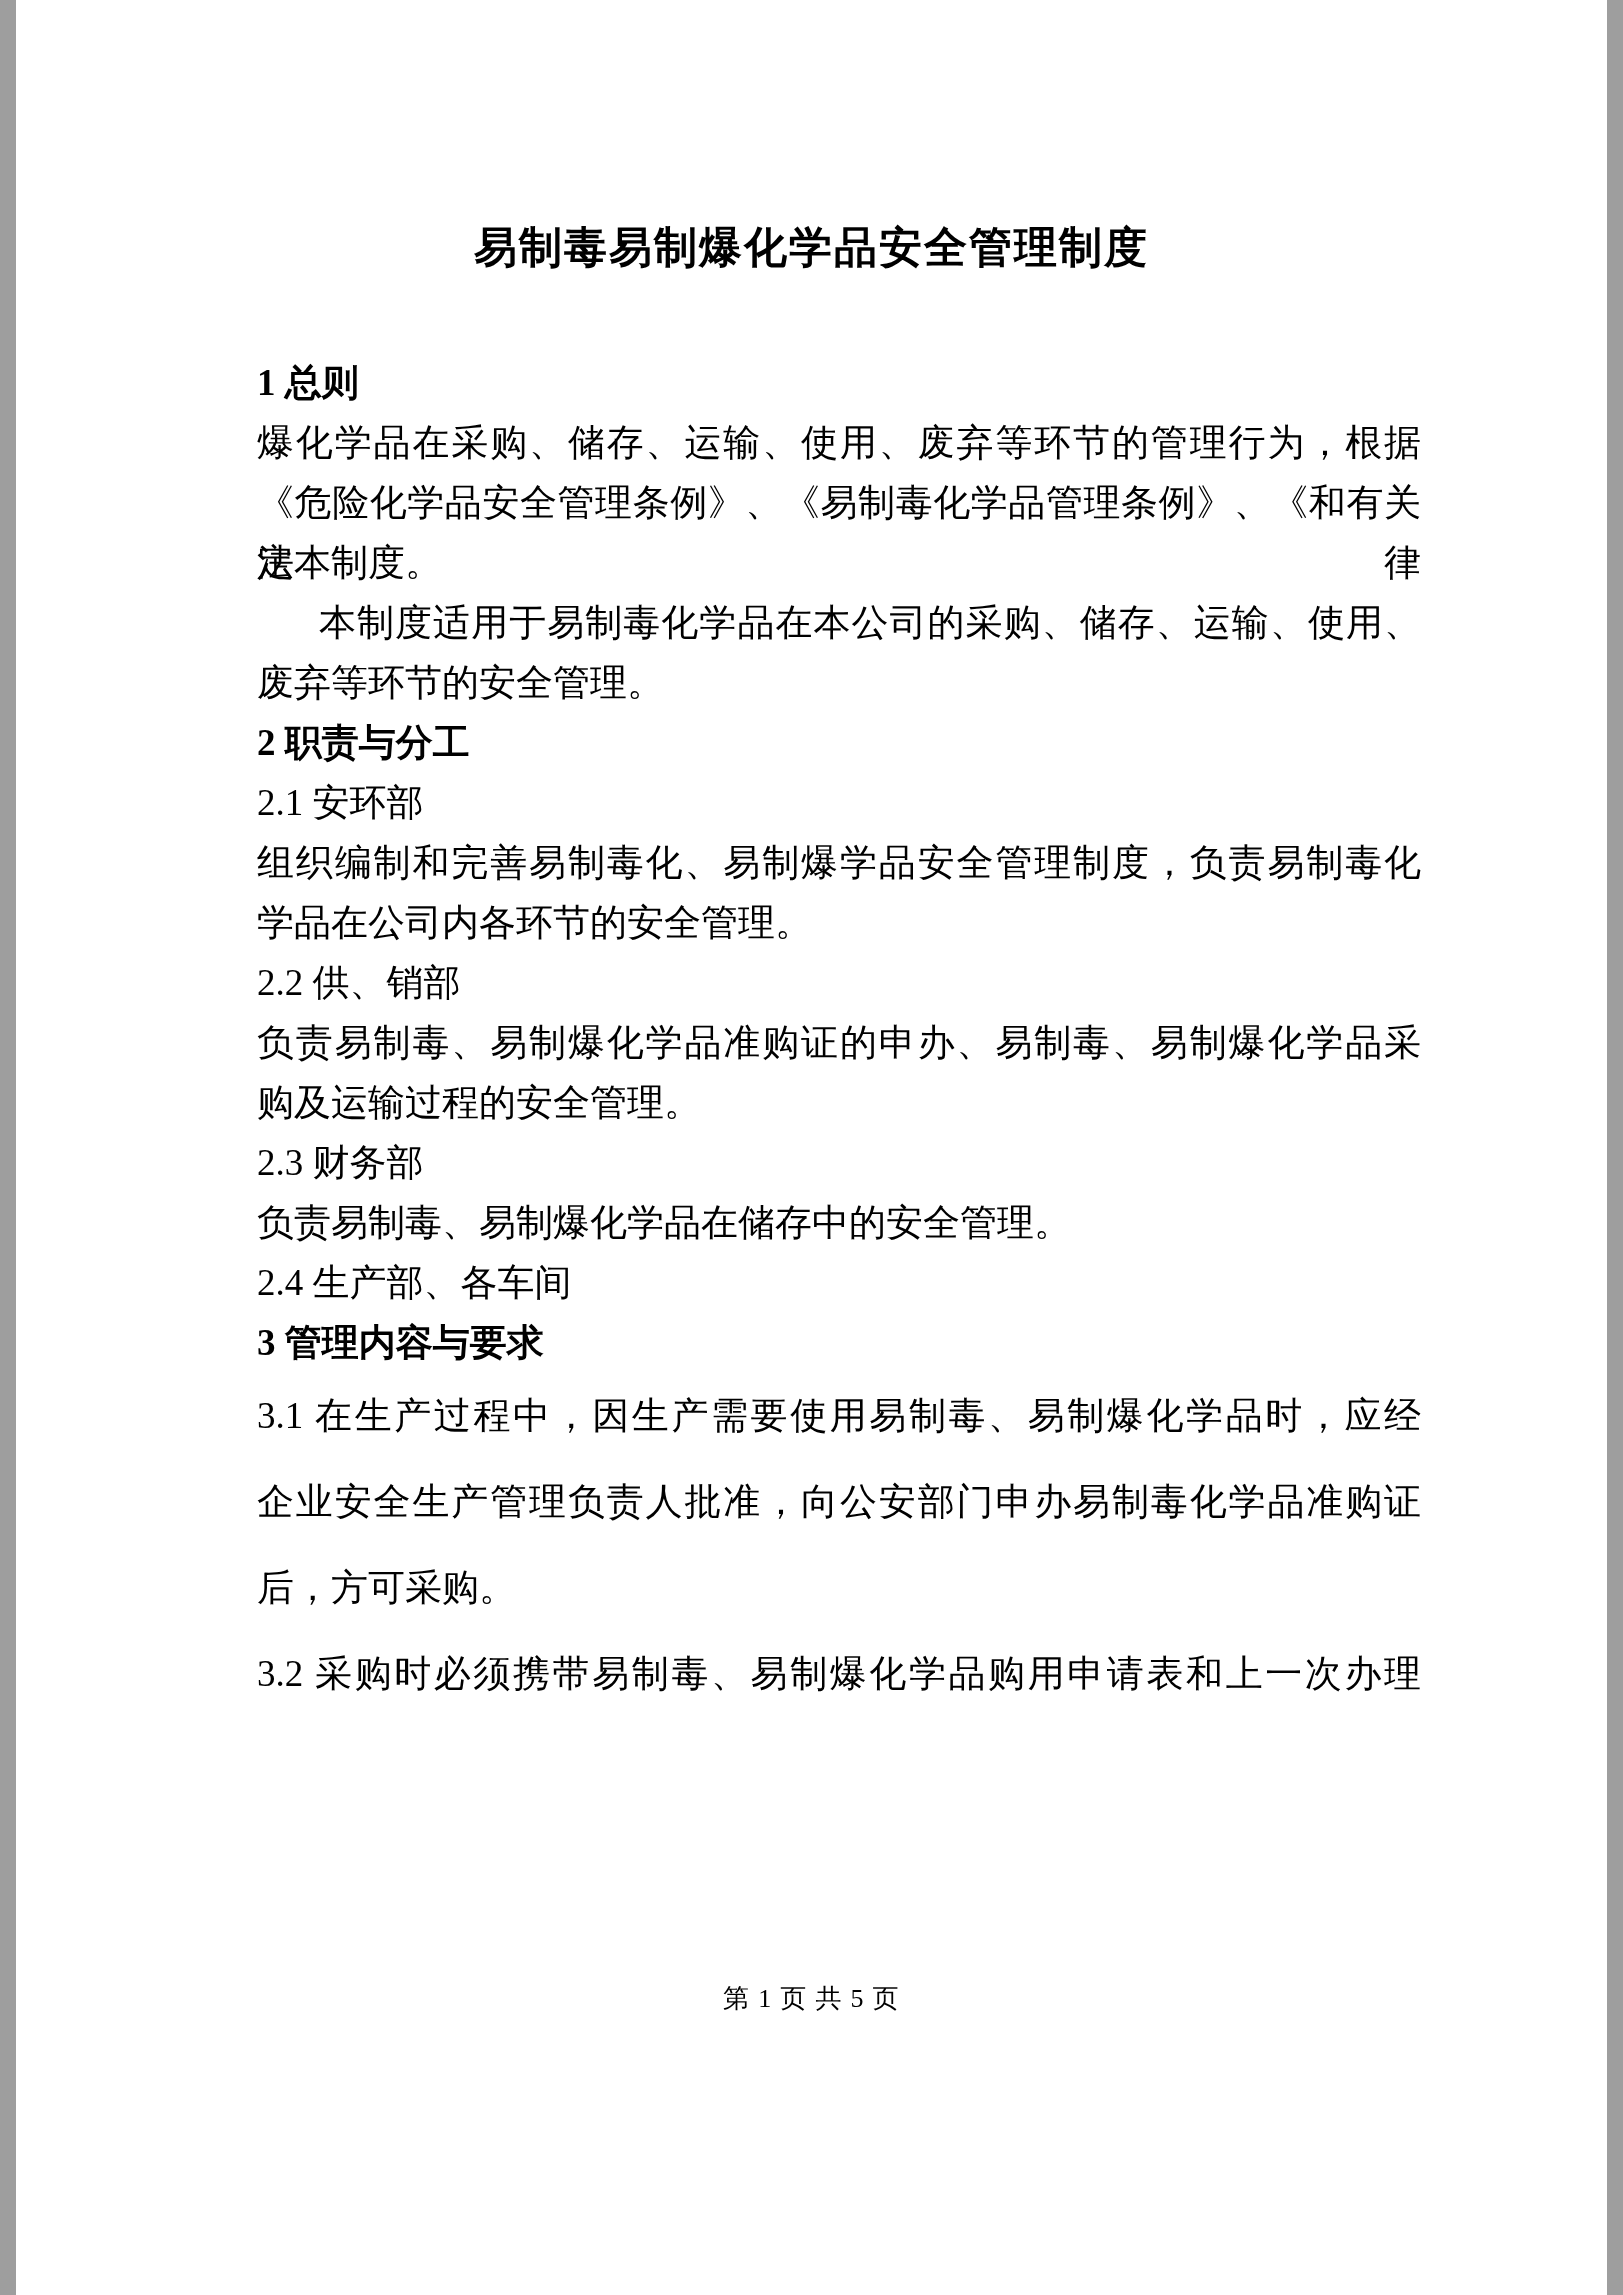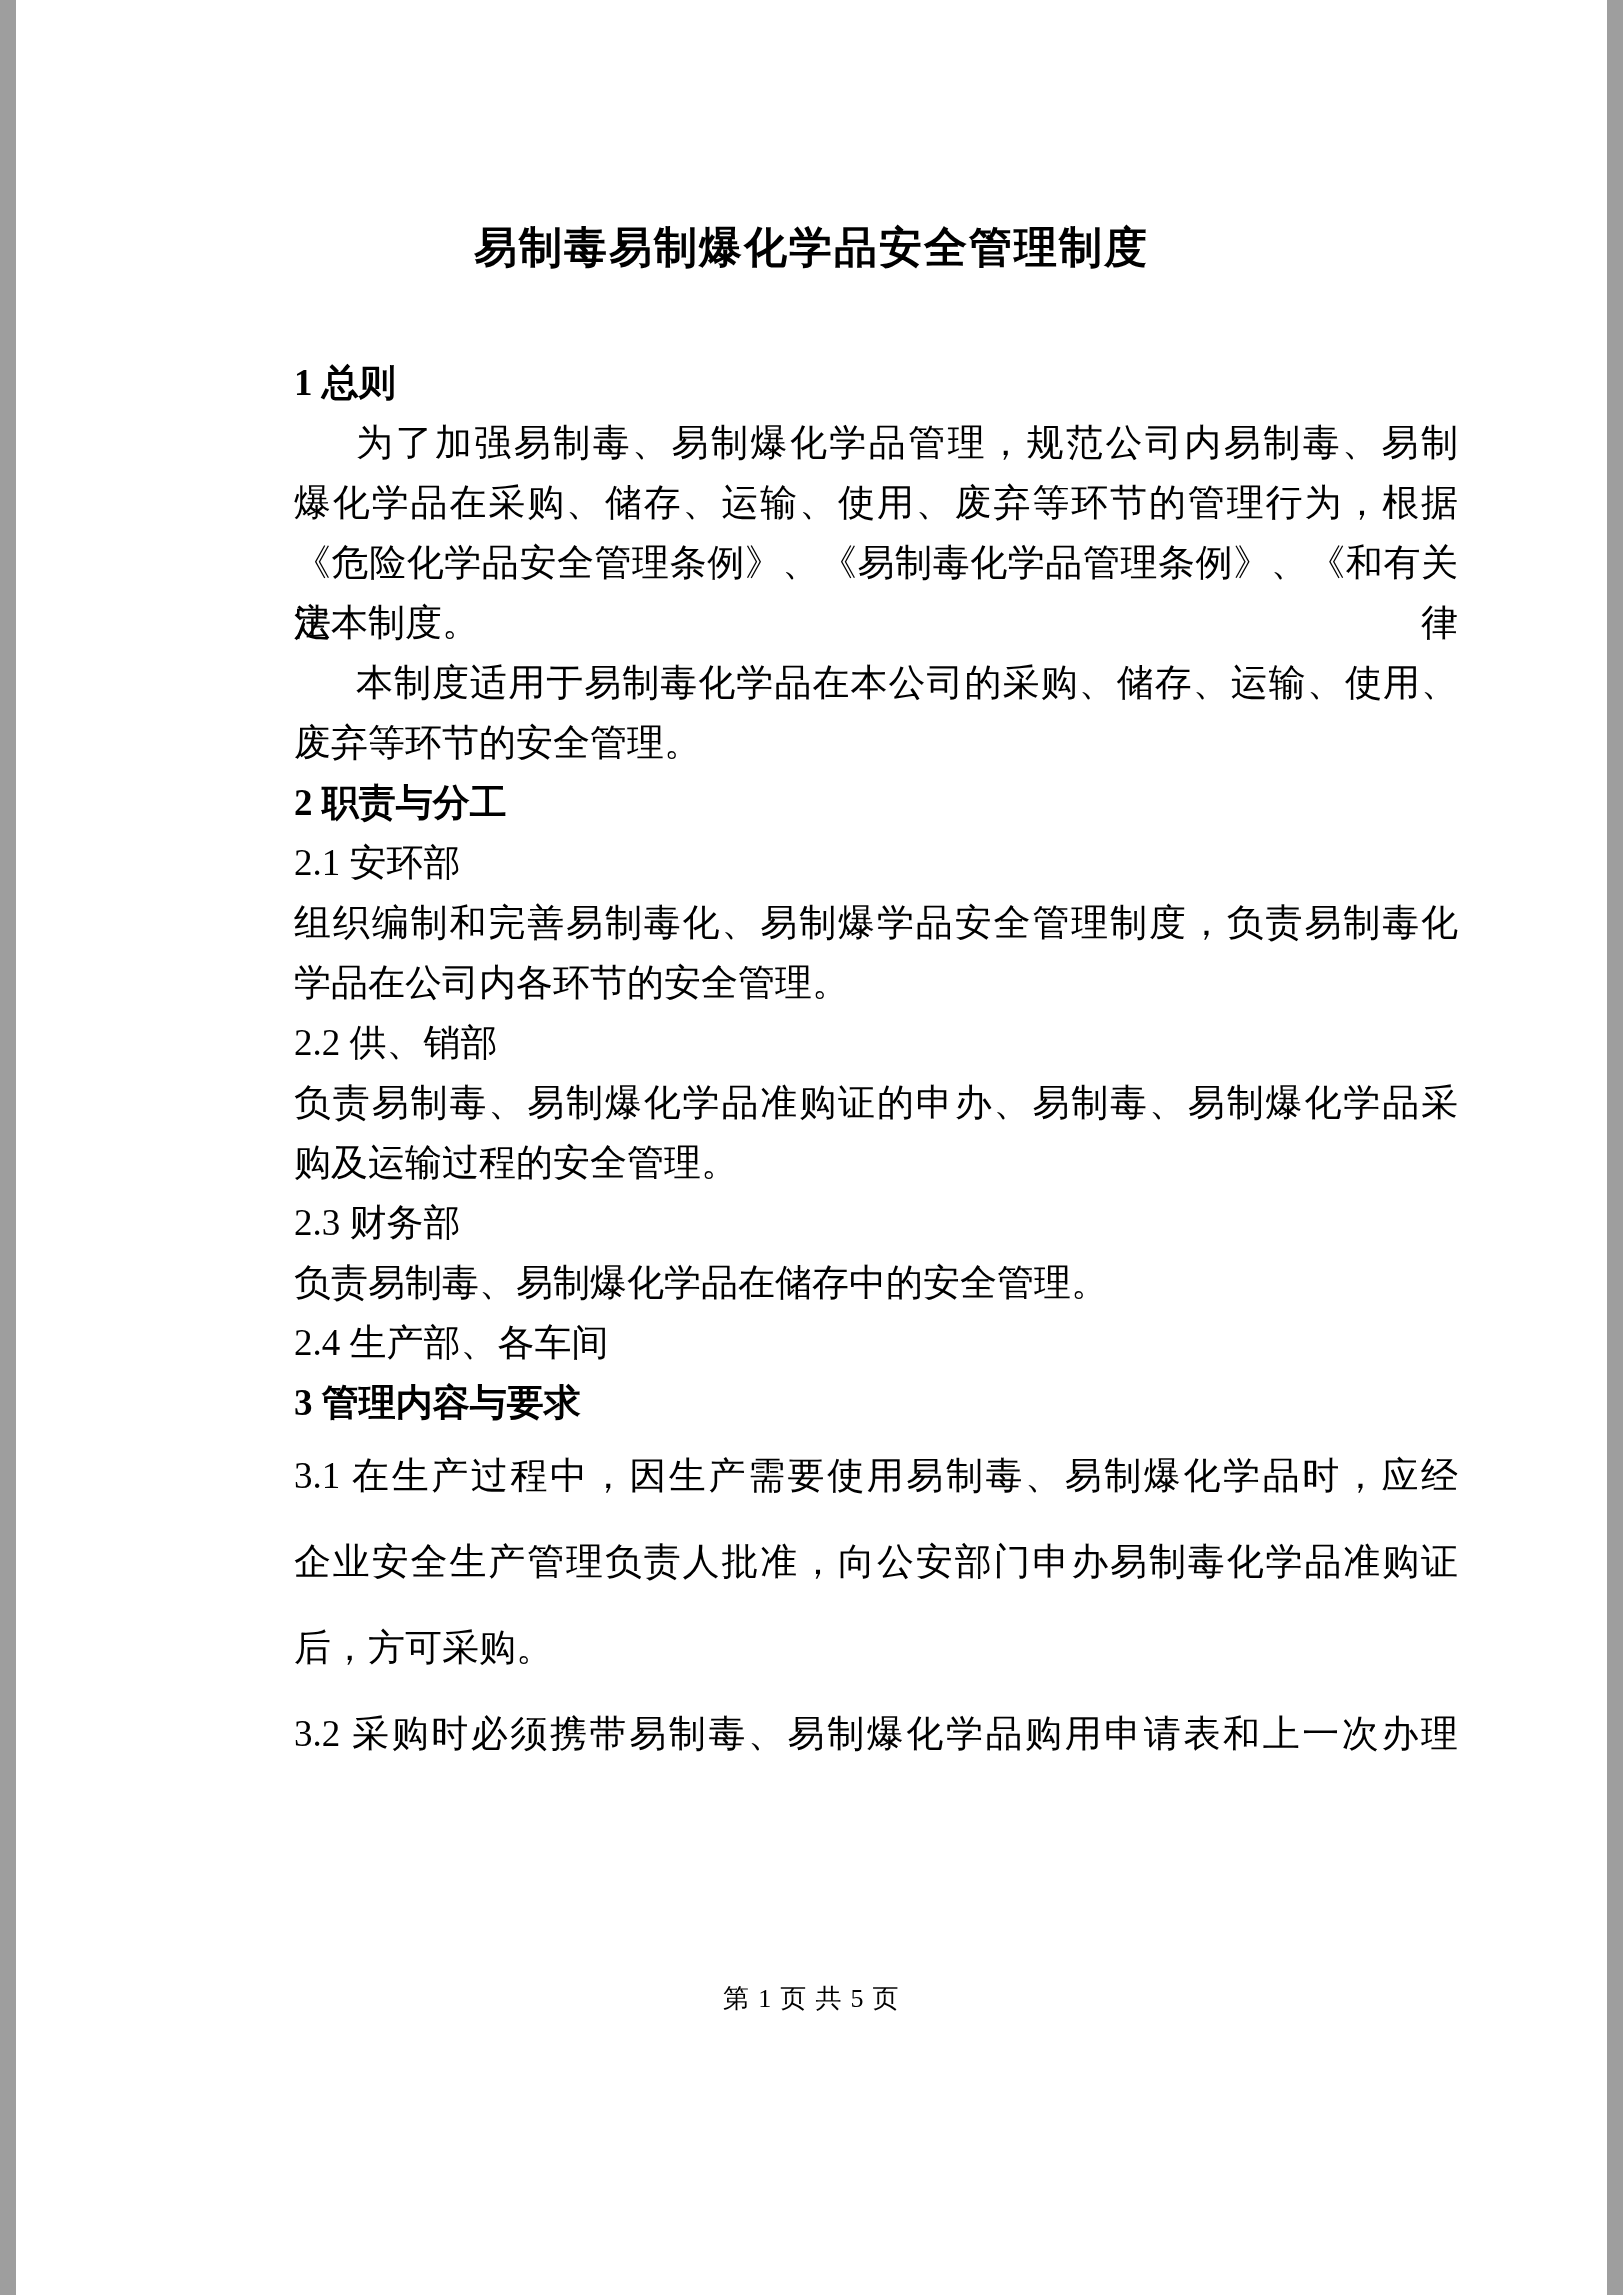"1 总则" .content { margin-left: 37px -> none }
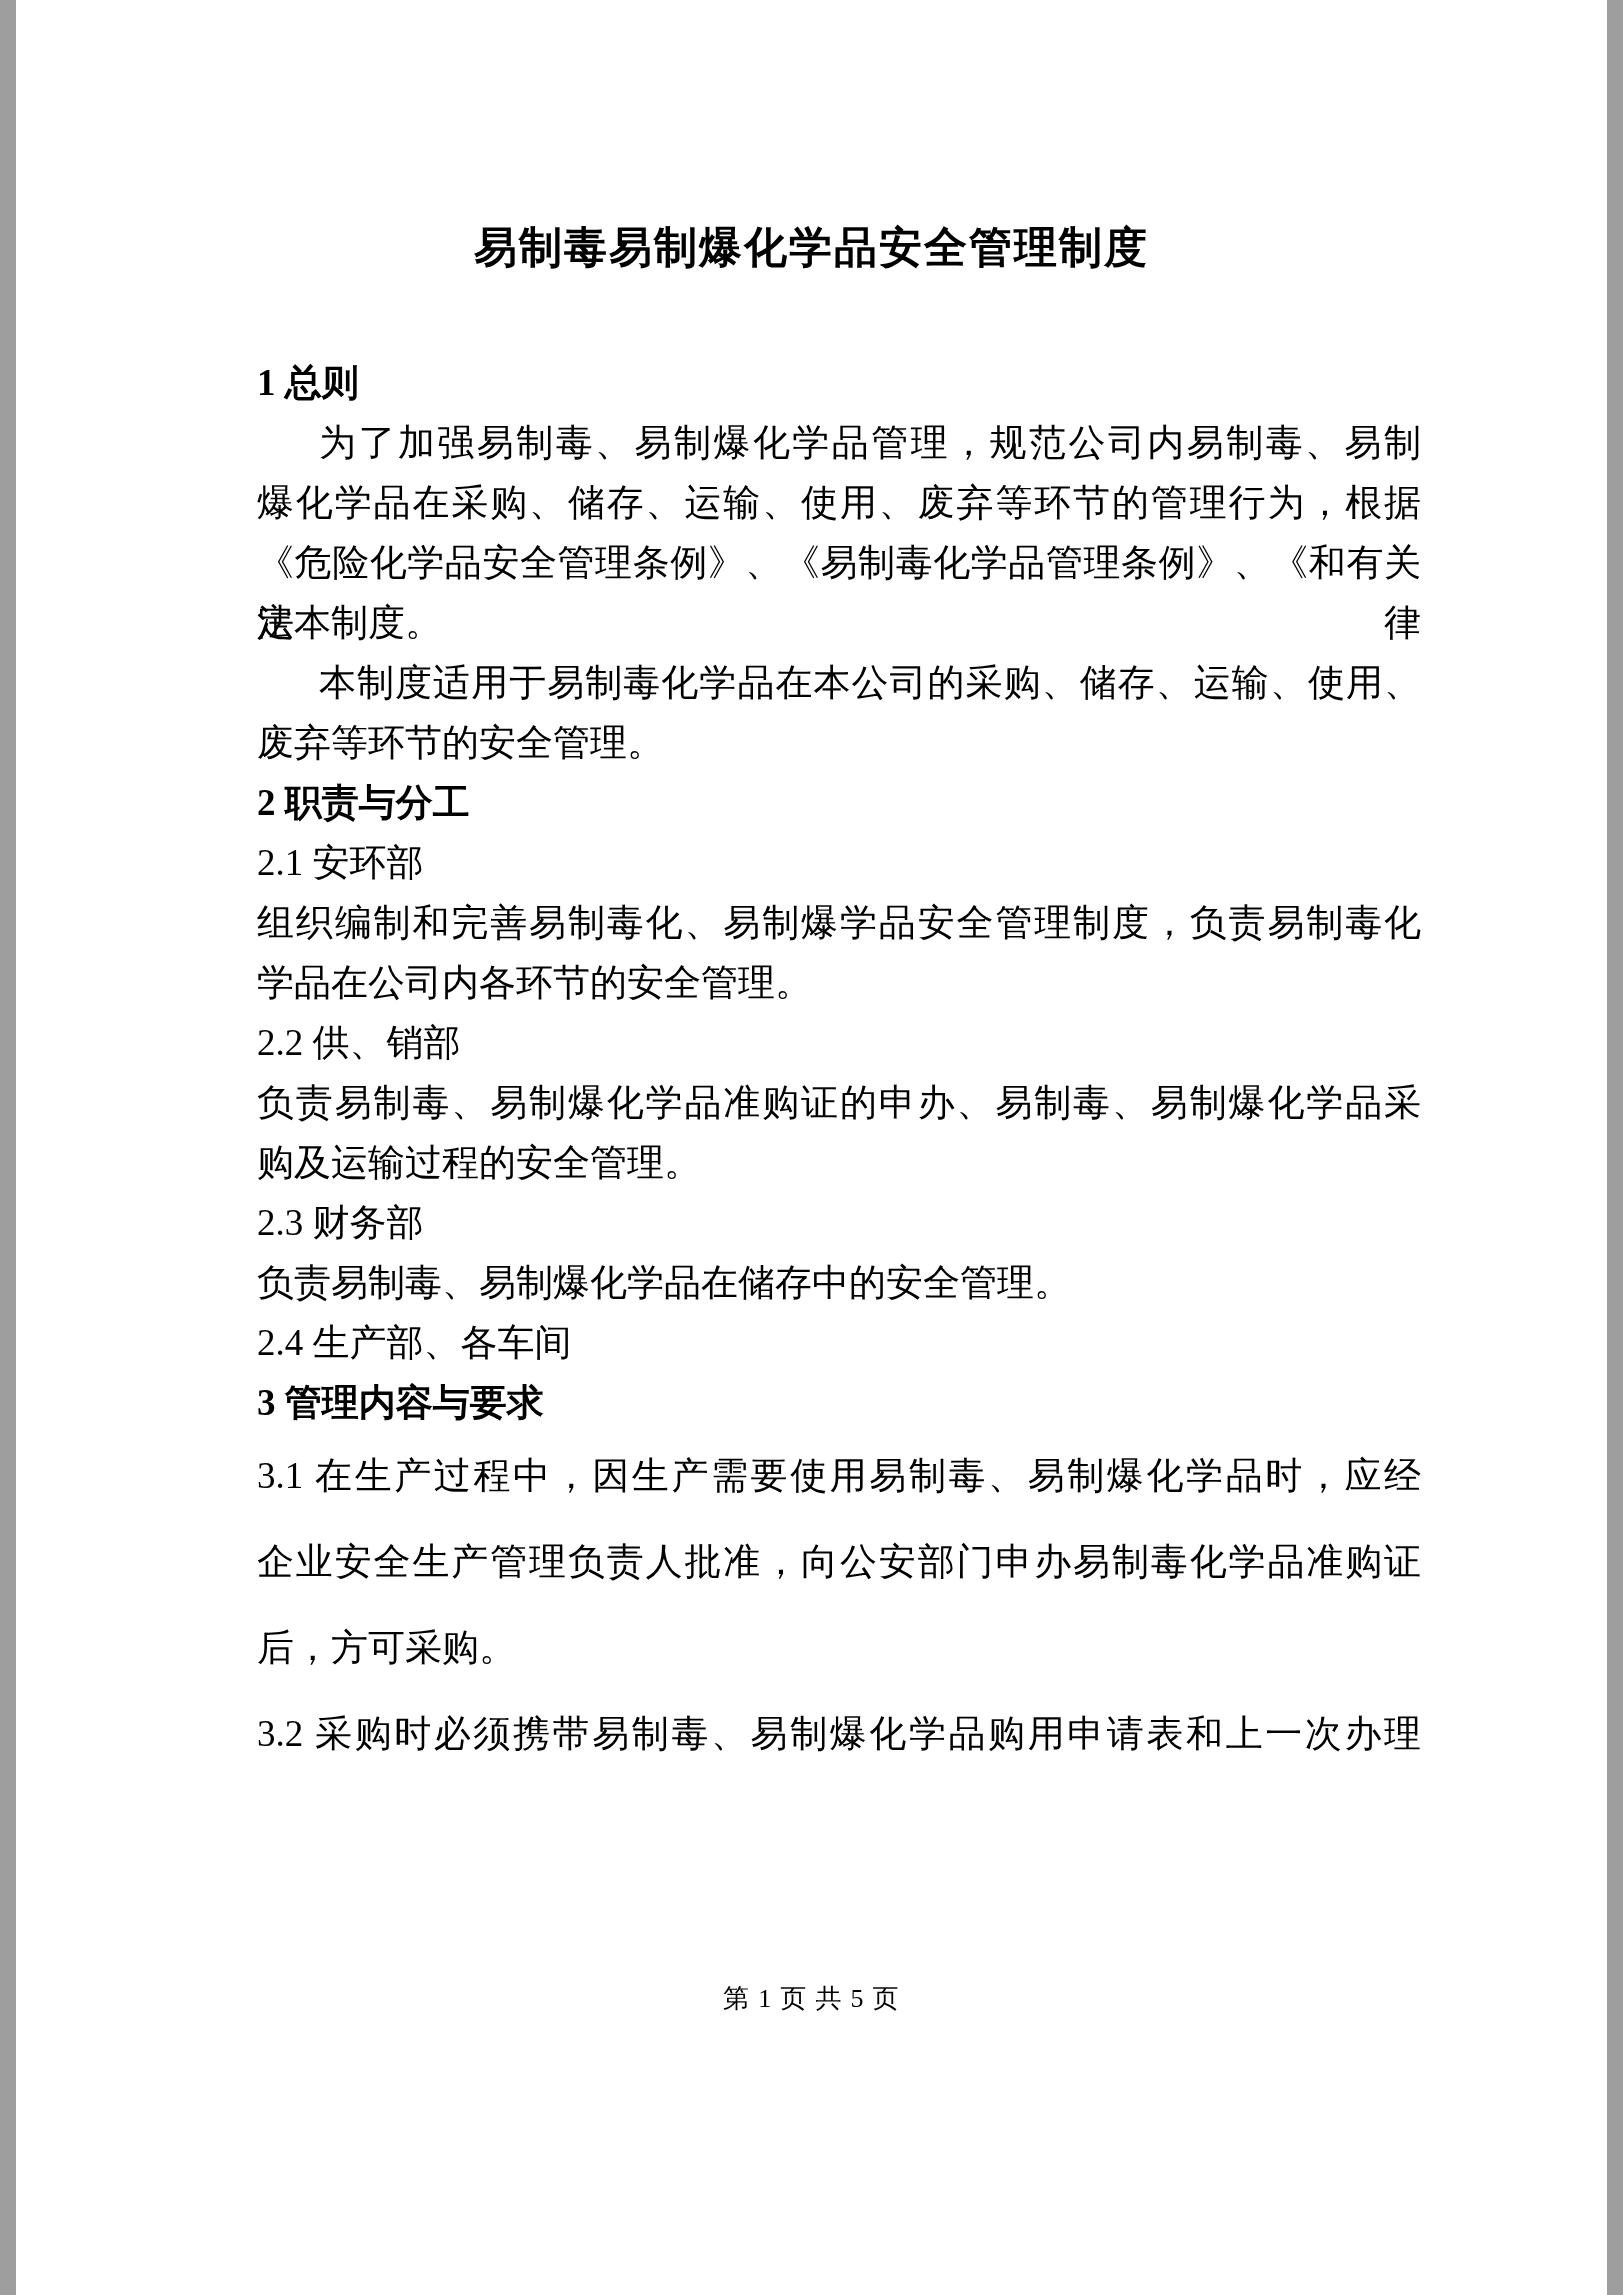"为了加强易制毒、易制爆化学品管理，规范公司内易制毒、易制" div.line { html: <div>为了加强易制毒、易制爆化学品管理，规范公司内易制毒、易制</div> -> none }
